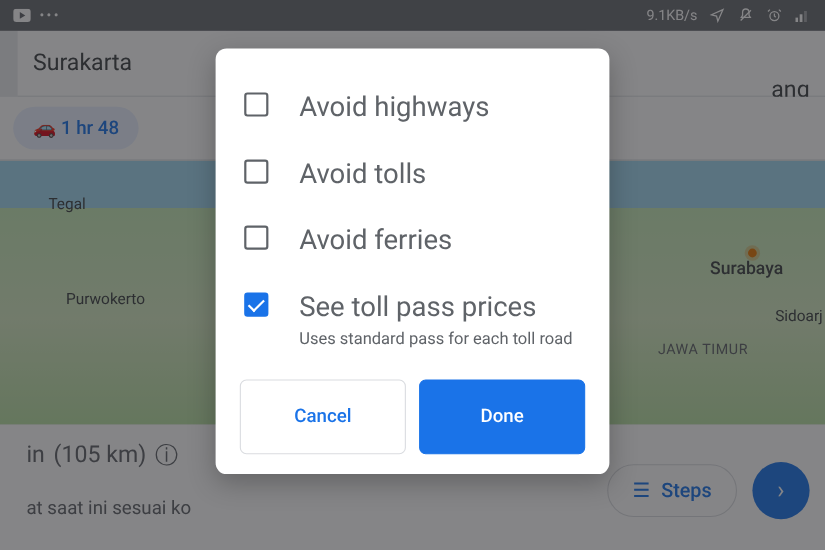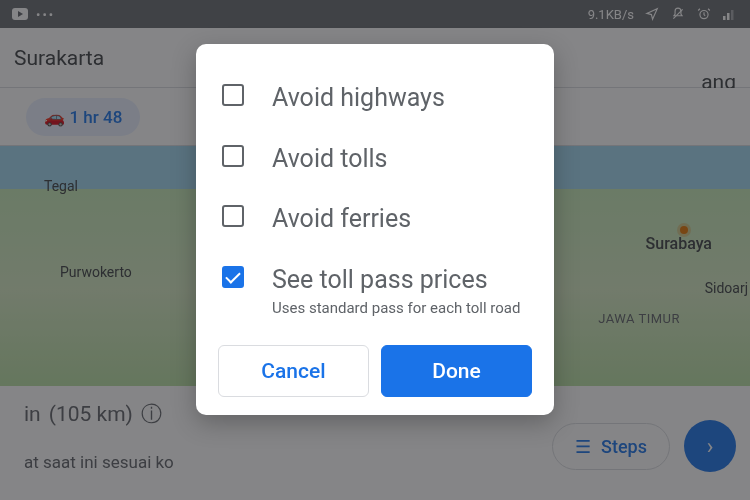"Surakarta" .search-row { left: 0 -> 16px }
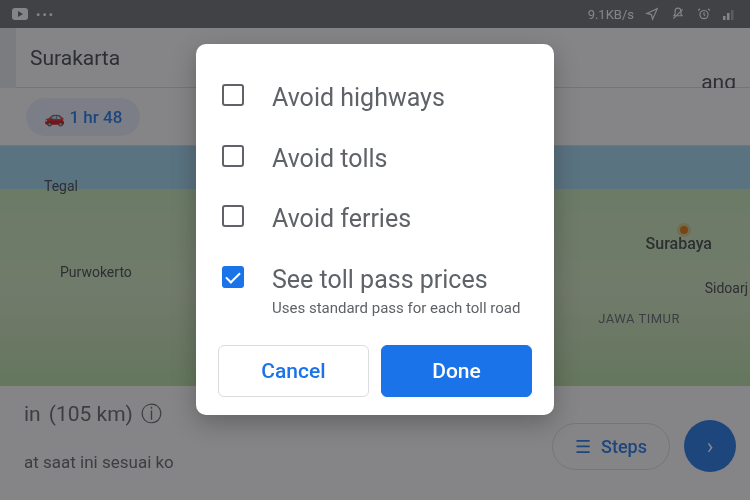"🚗 1 hr 48" .chips-row { padding: 0 26px -> 0 12px }
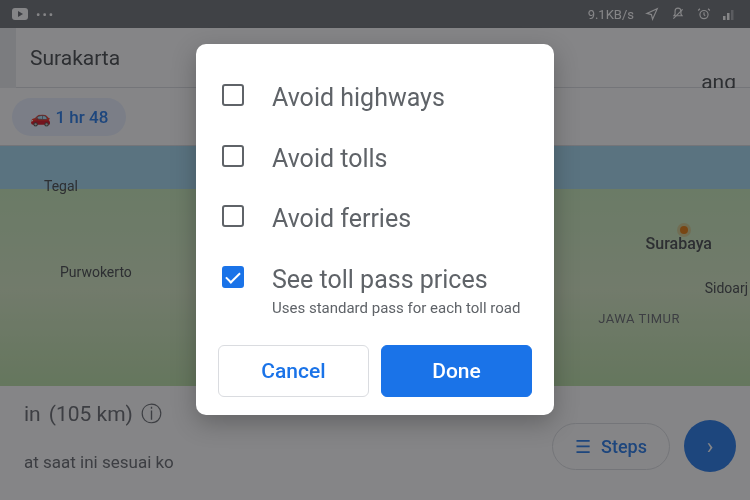"Cancel" .btn { font-size: 21px -> 17px; padding: 13px 0 -> 23px 0 }
